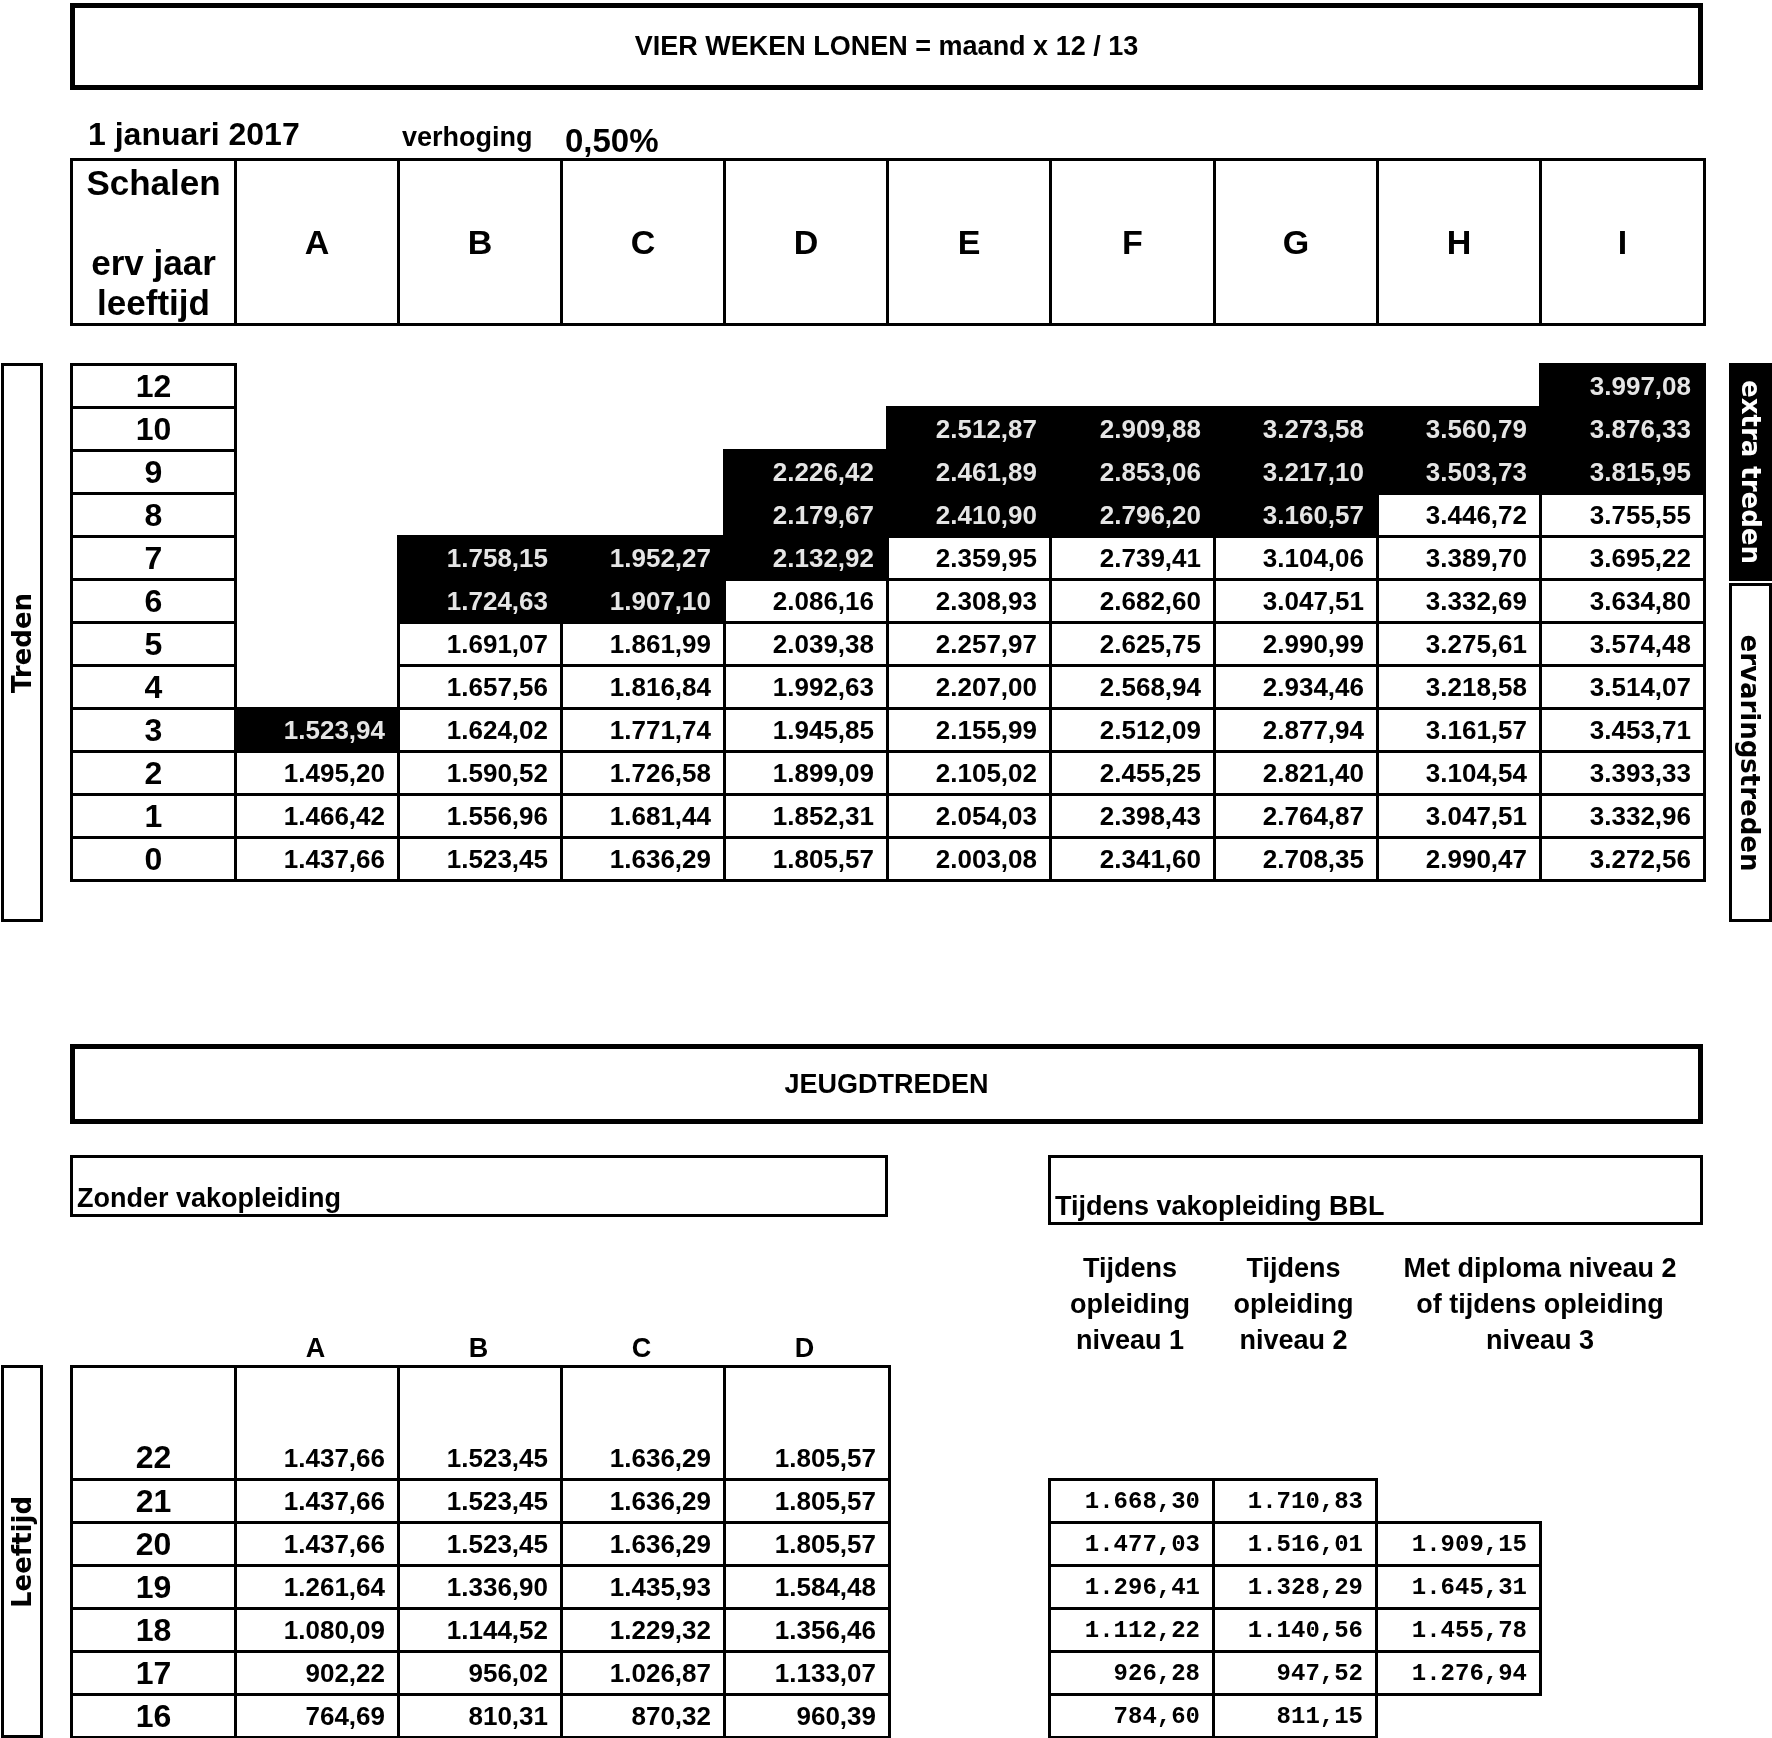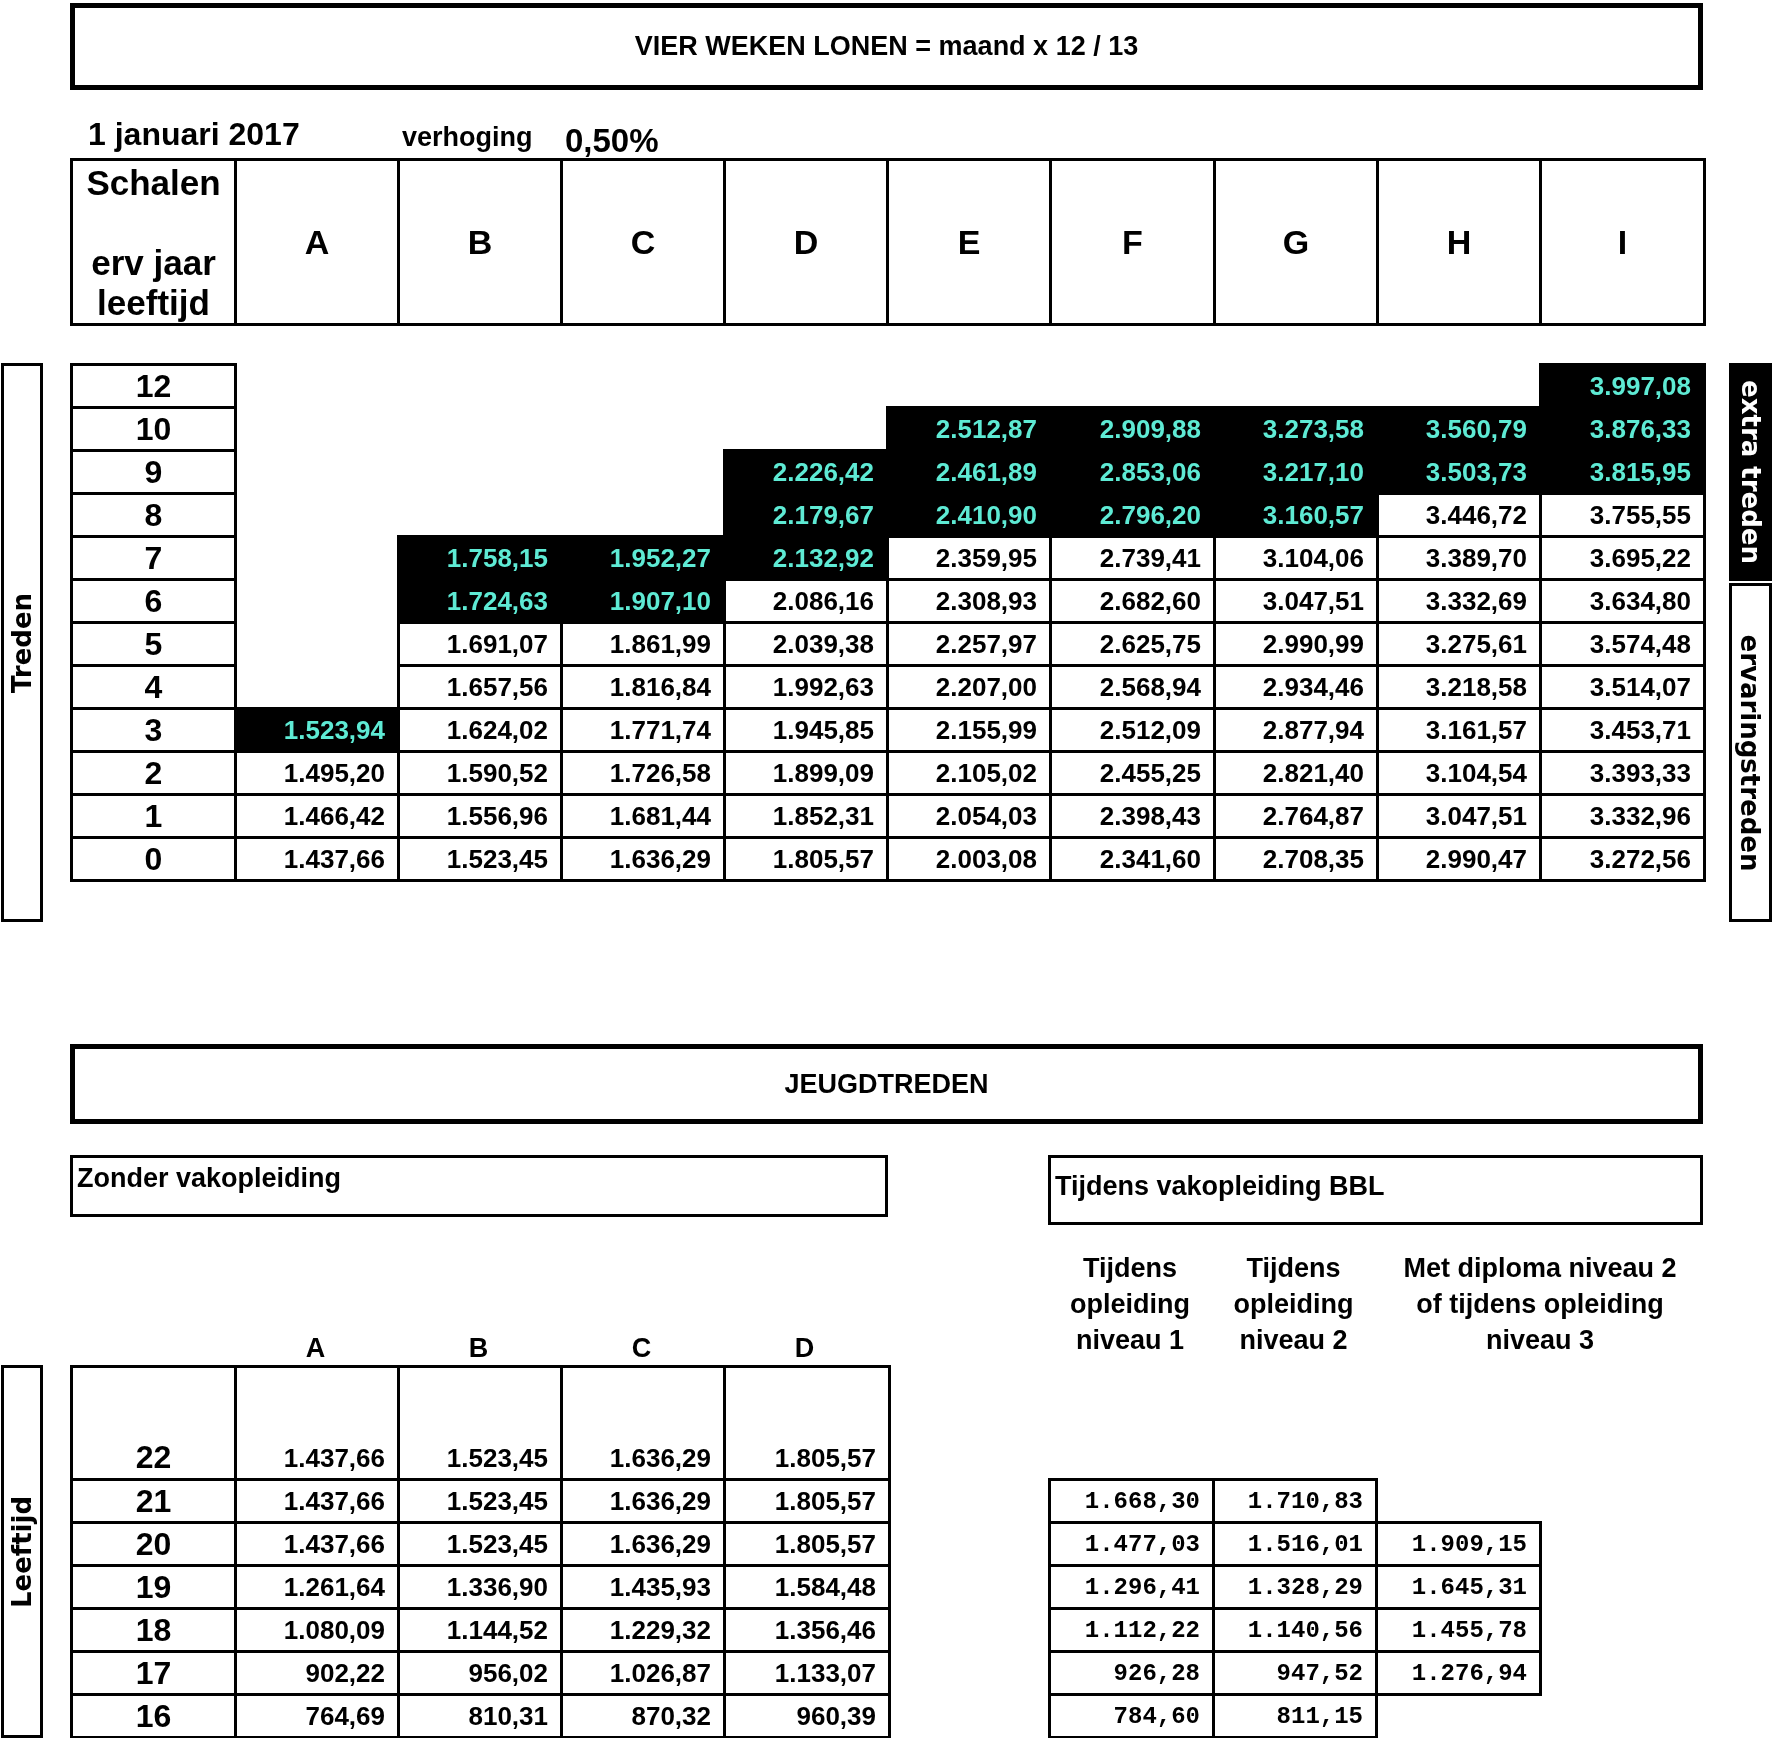"3.997,08" #grid td.b { color: #5eead4 -> #e5e5e5 }
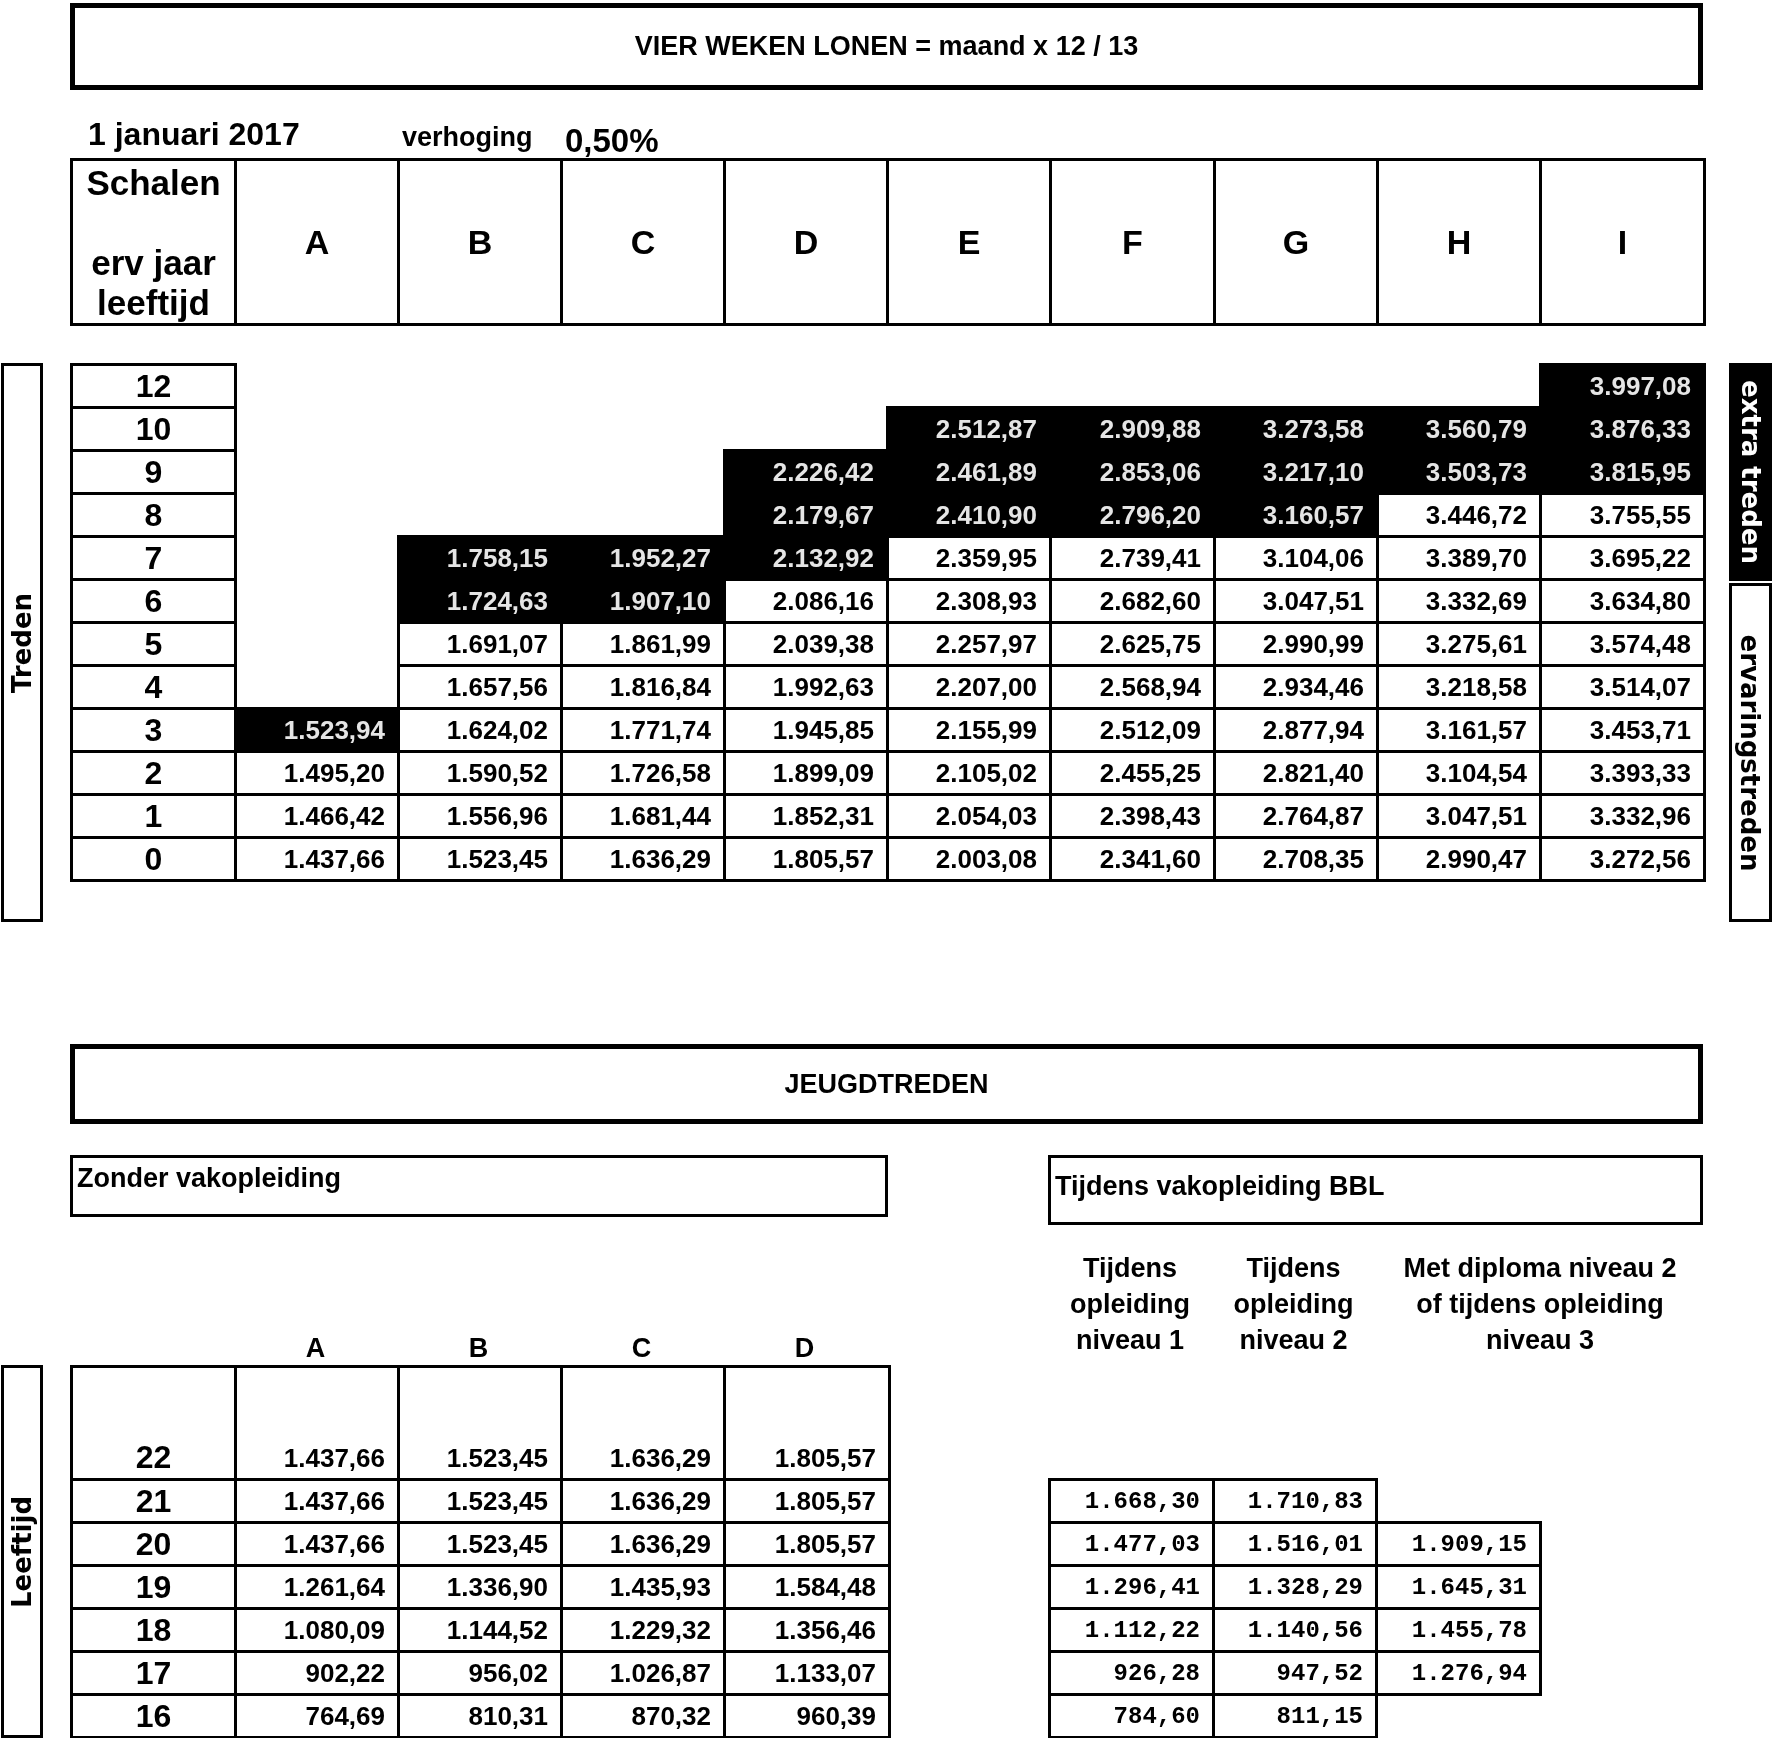"Zonder vakopleiding" .subbox { padding-bottom: 20px -> 0 }
